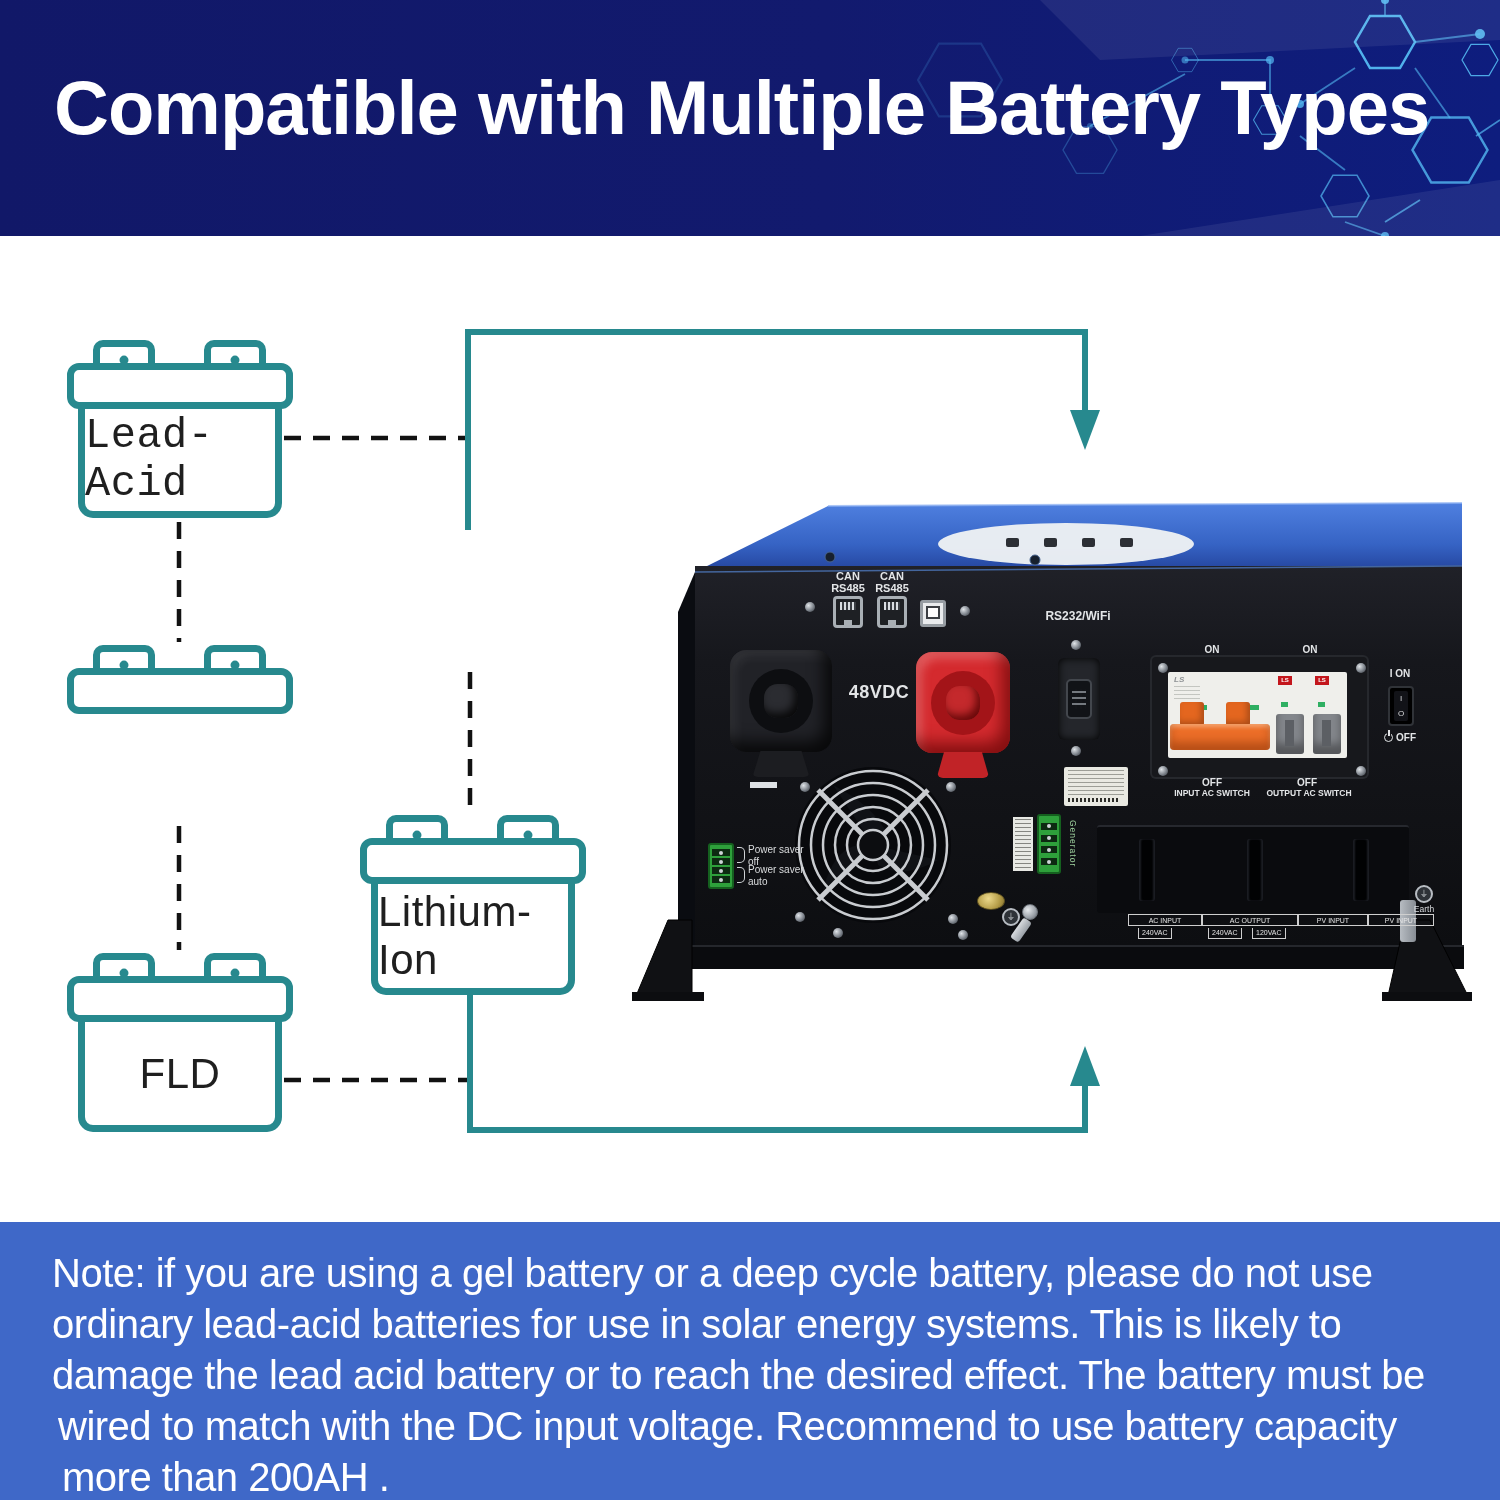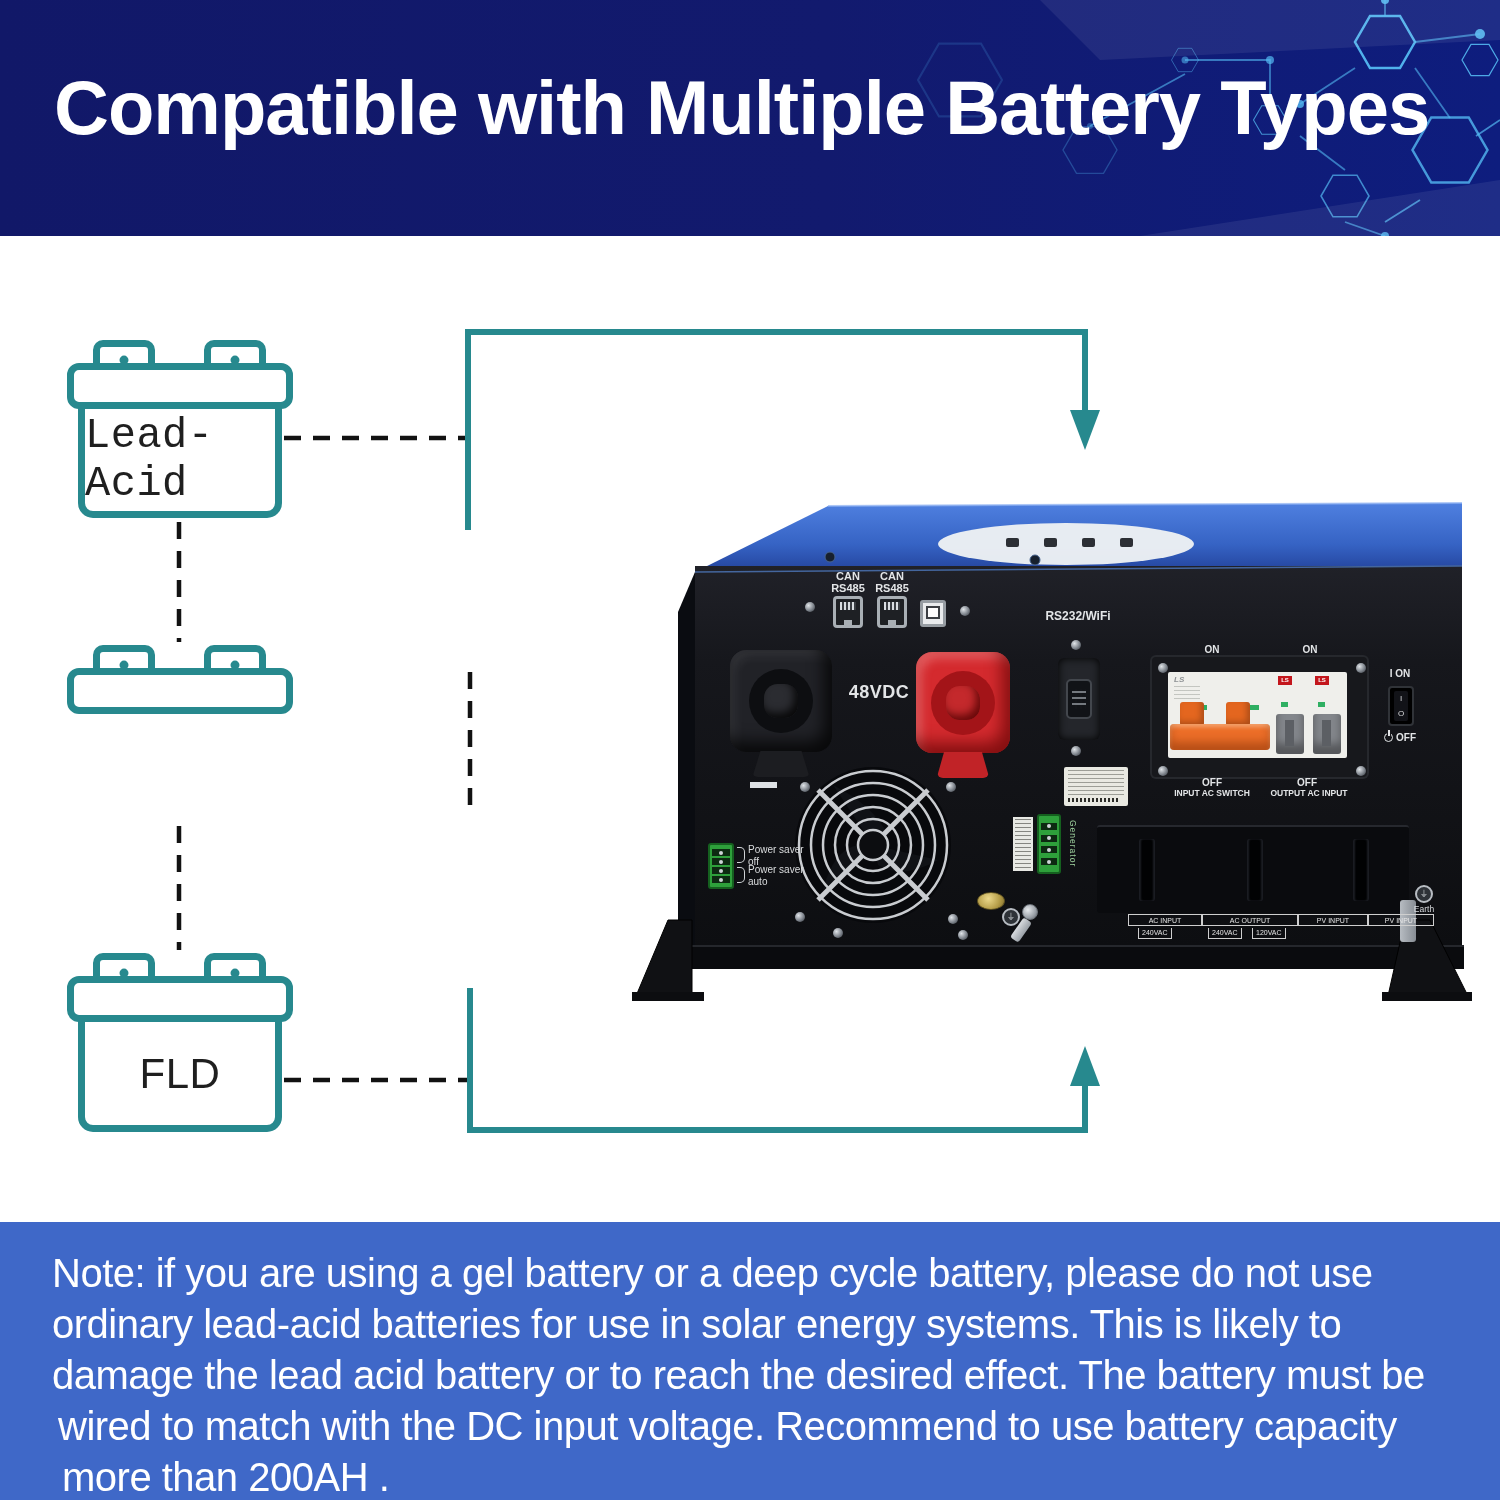"OUTPUT AC INPUT" div.inv-text { text: INPUT -> SWITCH }
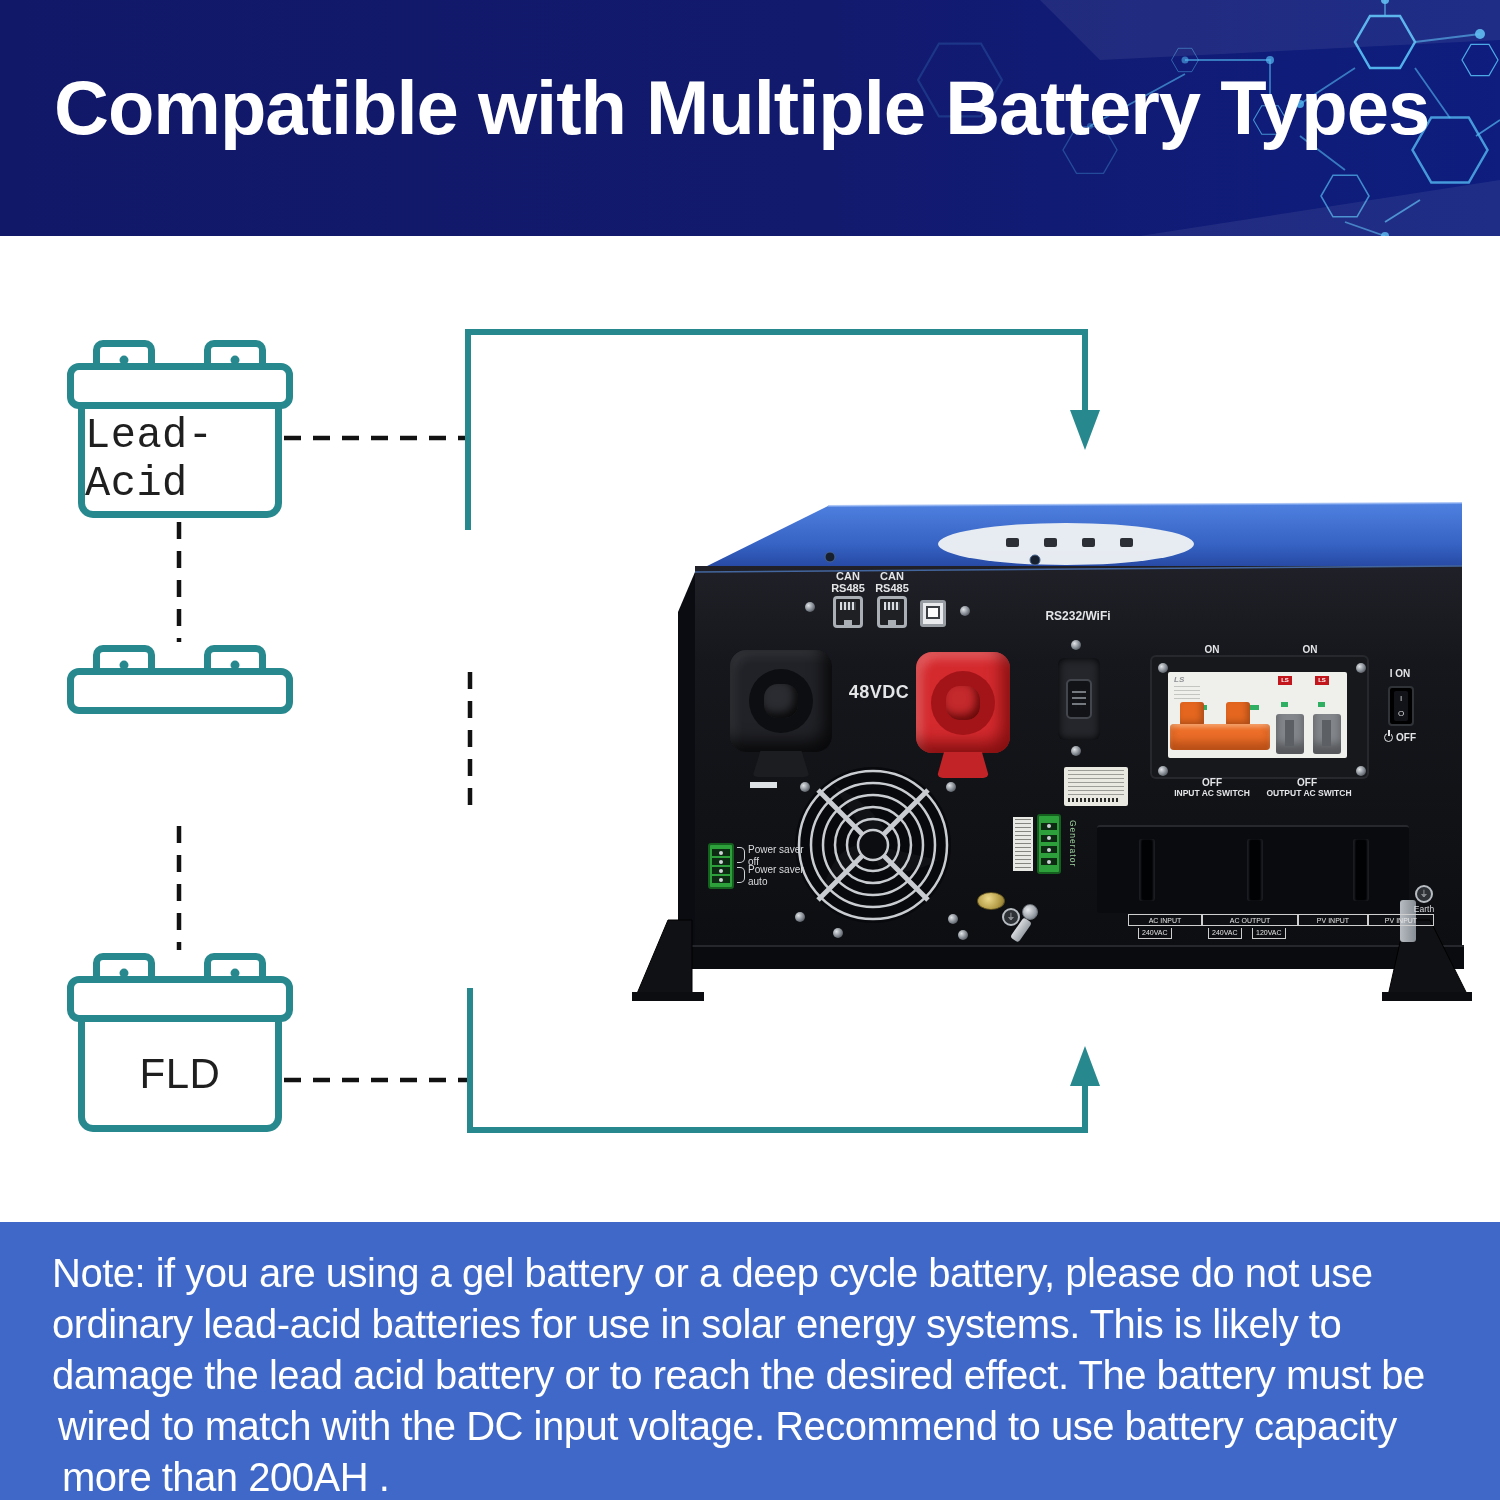"Lithium-Ion" div.battery { html: none -> <div> <div> <div></div> </div> <div> <div></div> </div> <div></div> <div> <span>Lithium-Ion</span> </div> </div> }
